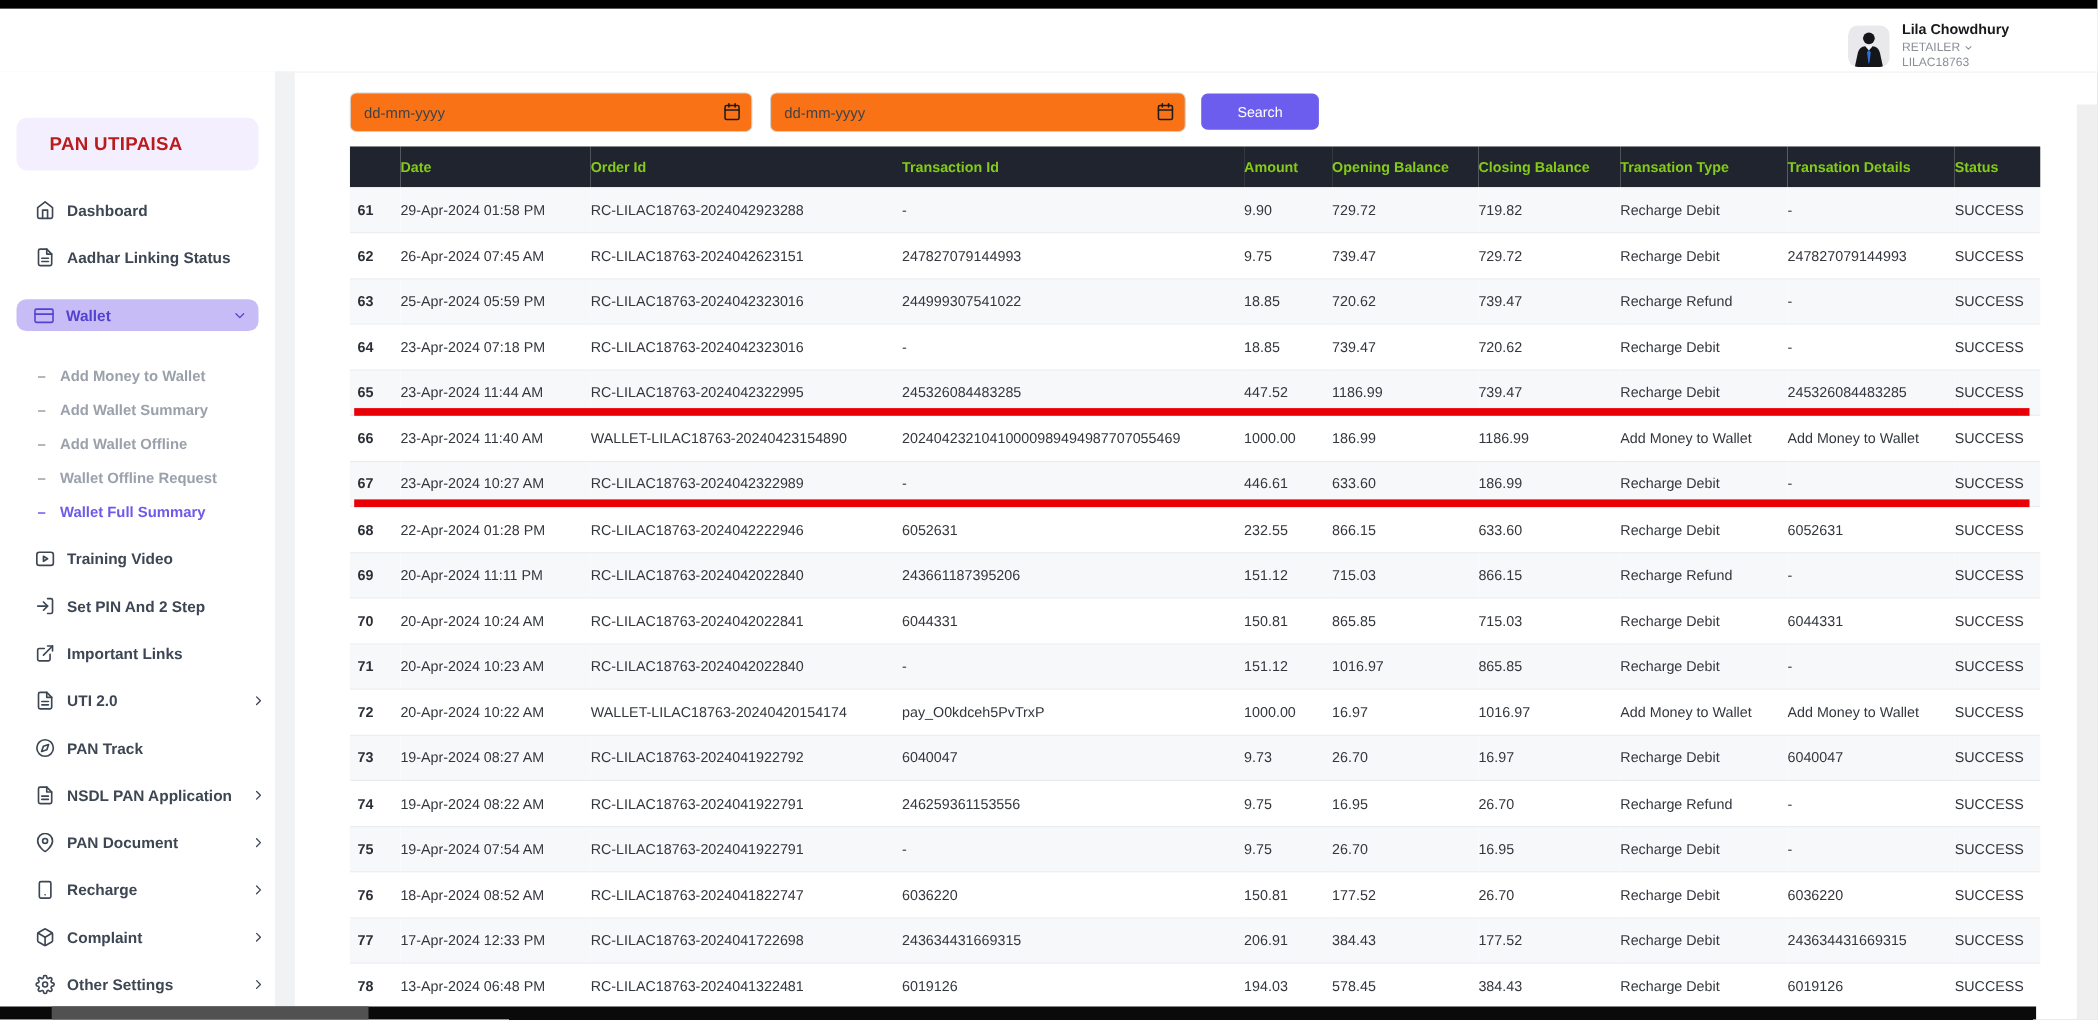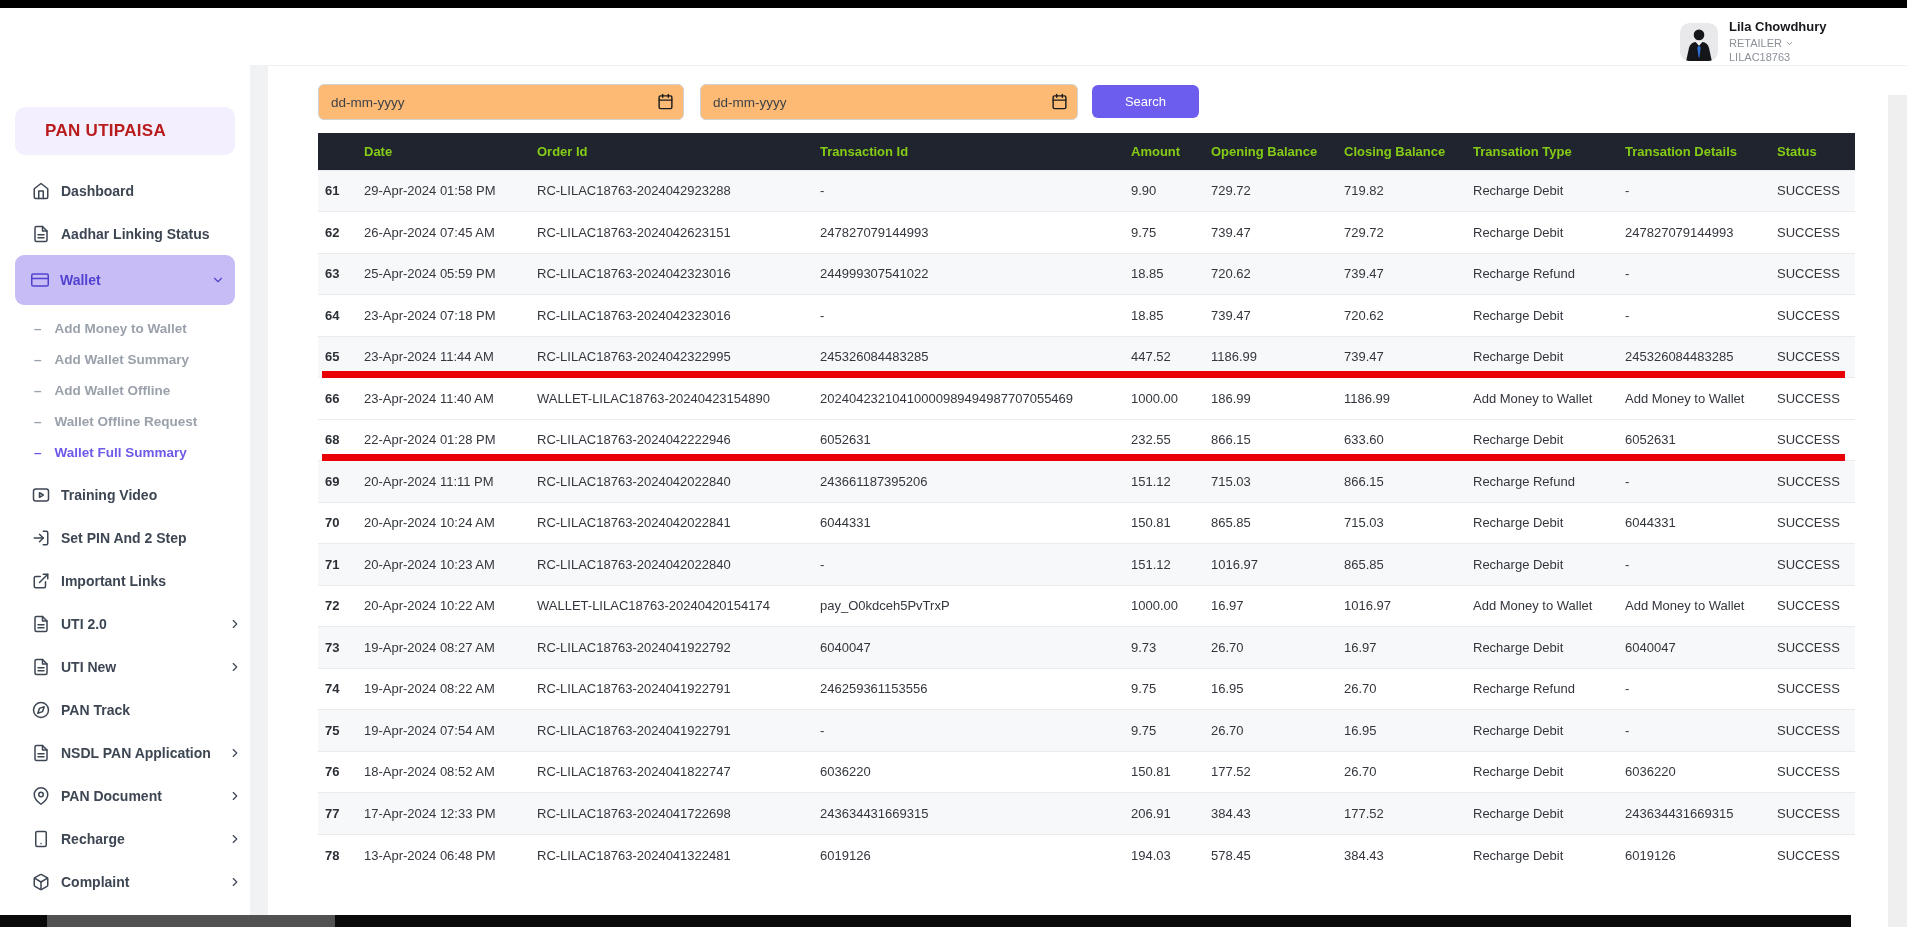"dd-mm-yyyy" .date-field input { background: #fdba74 -> #f97316 }
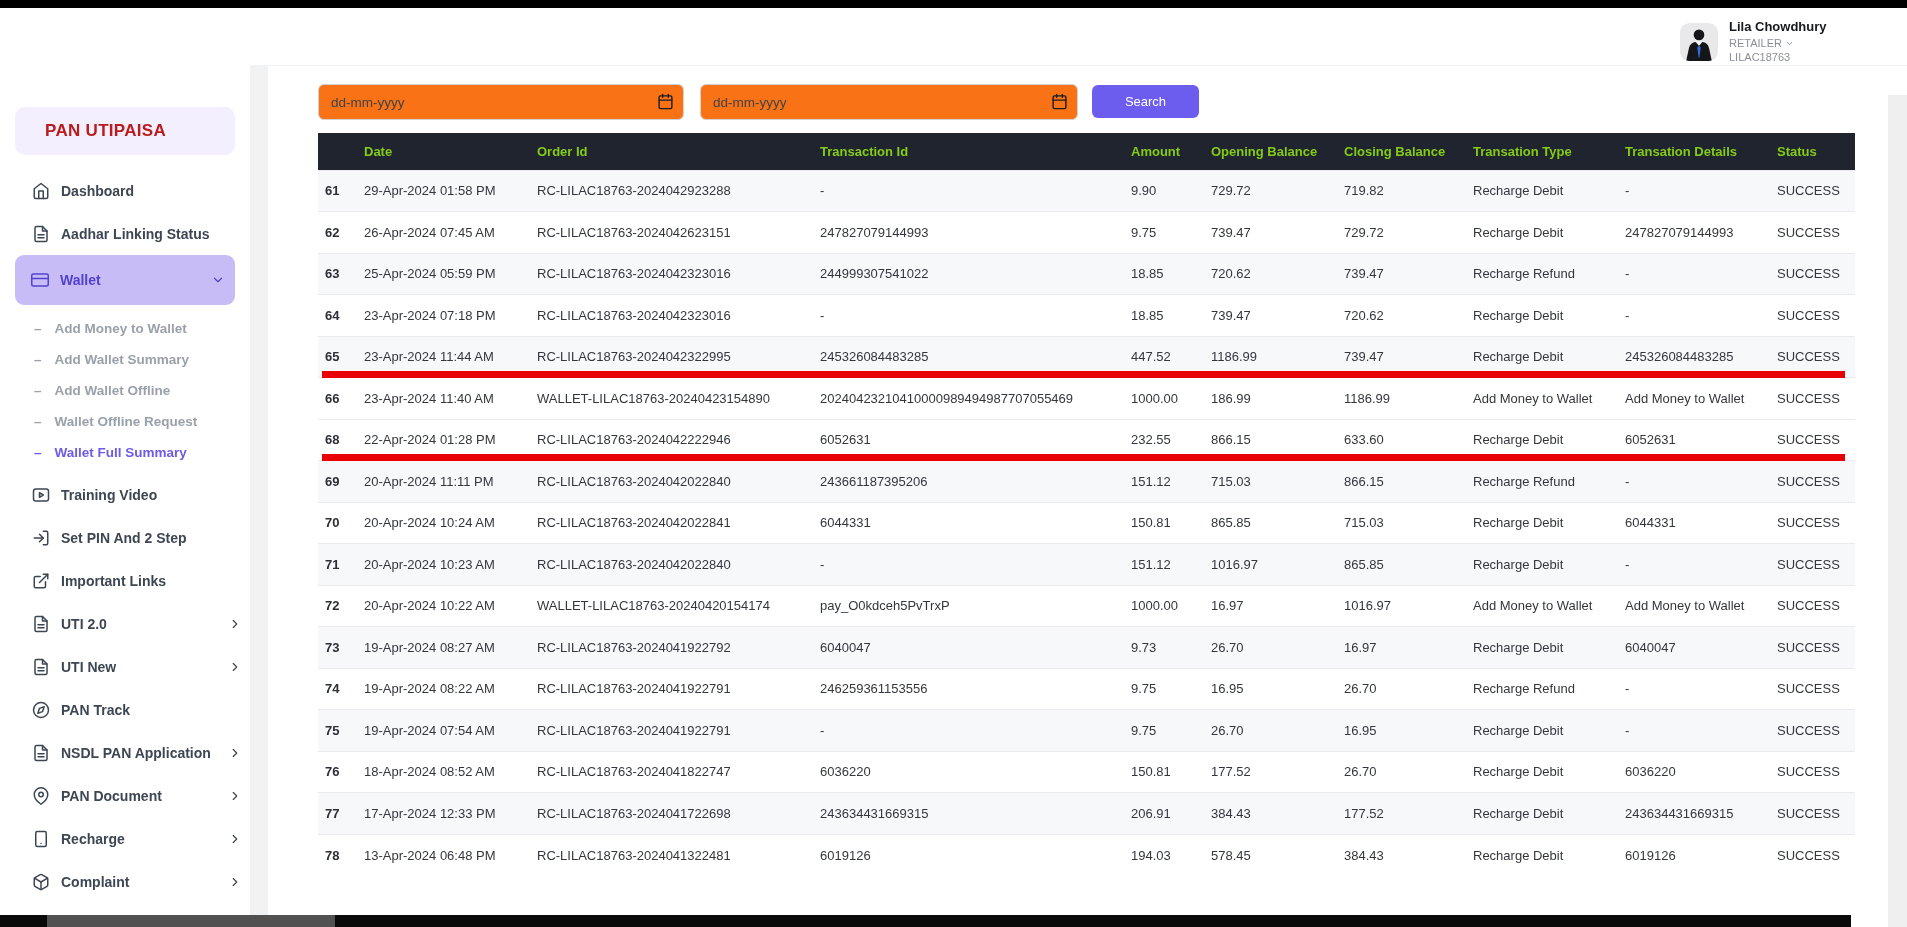"Wallet" .side-item.active { height: 50px -> 29px; margin: 0 15px -> 17px 15px }
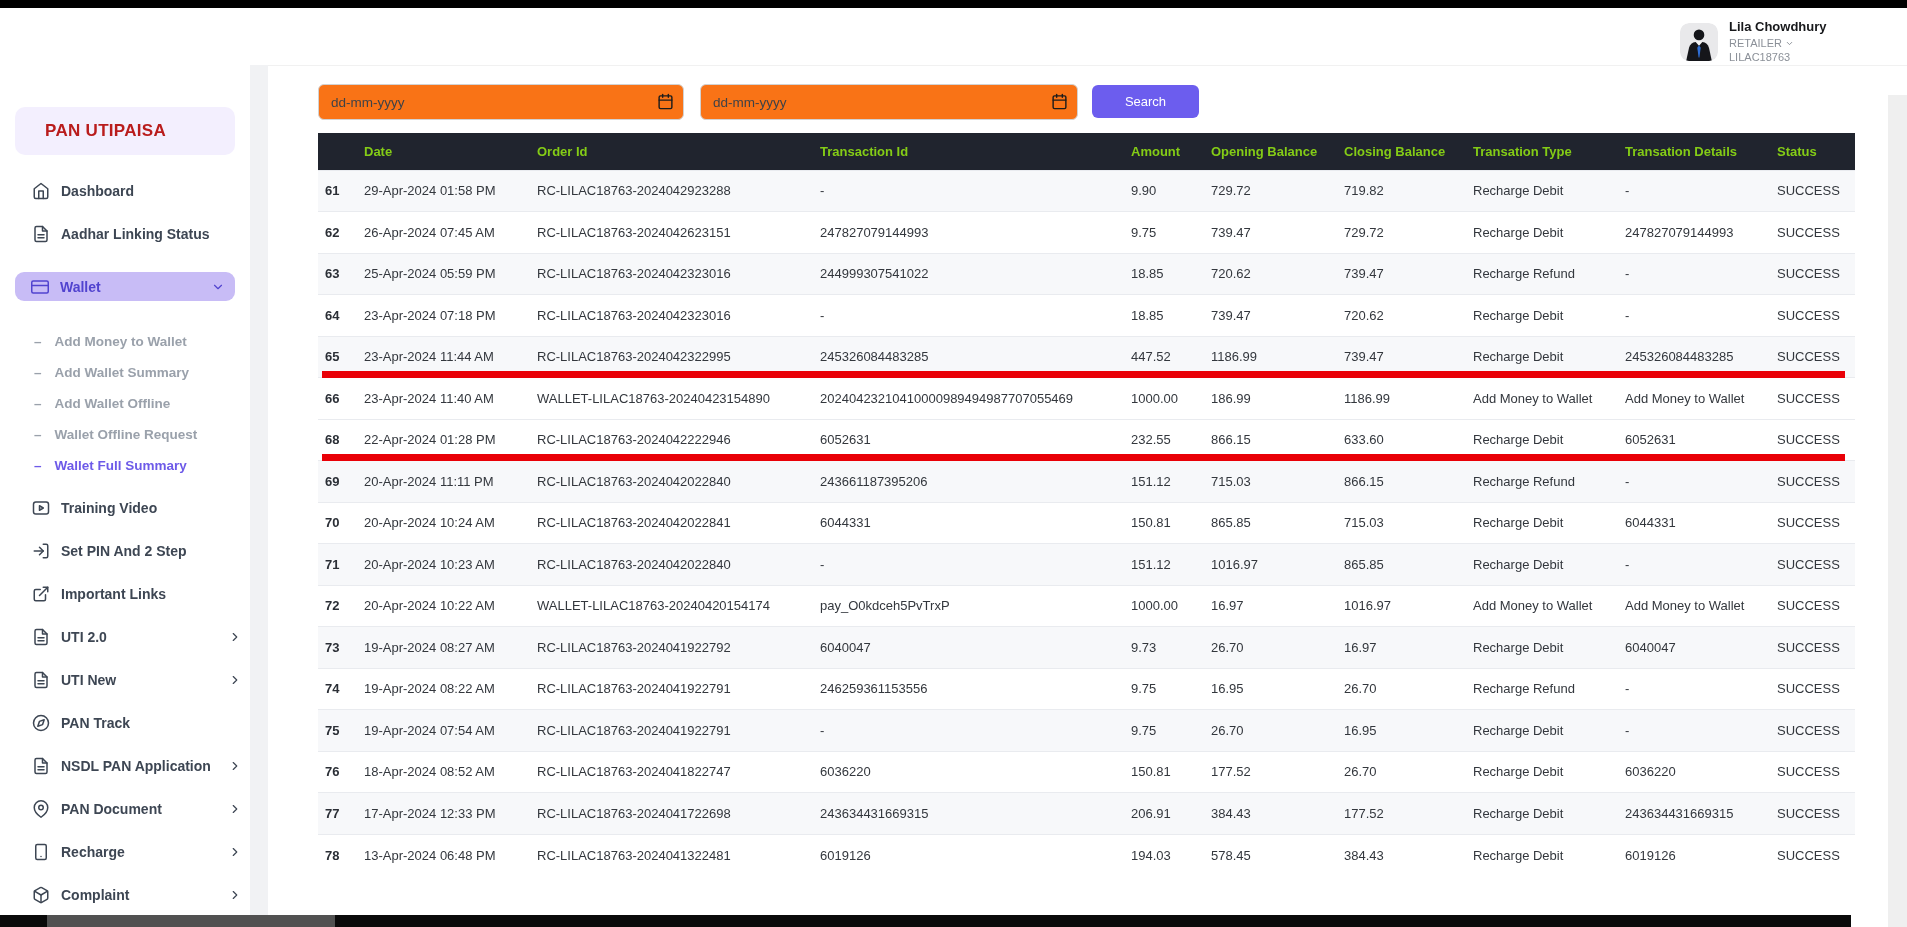"67" tr.stripe { html: none -> <tr> <td>67</td> <td>23-Apr-2024 10:27 AM</td> <td>RC-LILAC18763-2024042322989</td> <td>-</td> <td>446.61</td> <td>633.60</td> <td>186.99</td> <td>Recharge Debit</td> <td>-</td> <td>SUCCESS</td> </tr> }
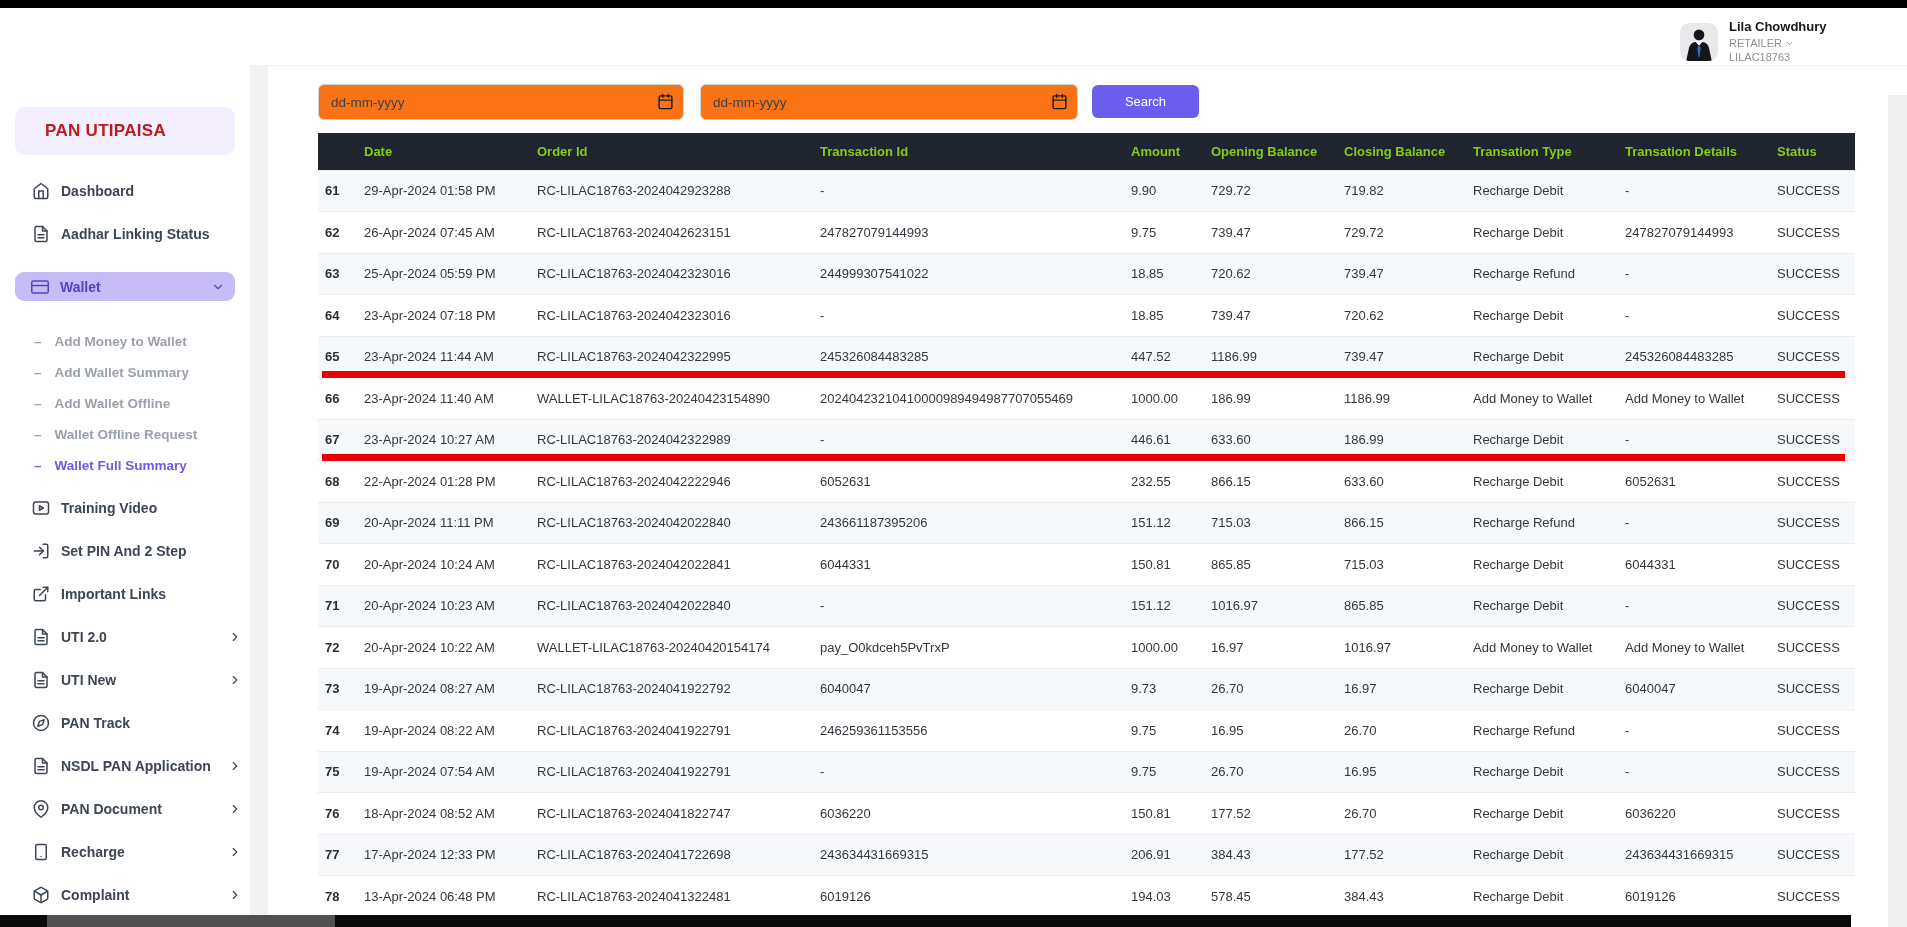"UTI New" div.side-item { html: <div> <span> <svg> <path></path> <polyline></polyline> <line></line> <line></line> </svg> </span> <span>UTI New</span> <span> <svg> <polyline></polyline> </svg> </span> </div> -> none }
